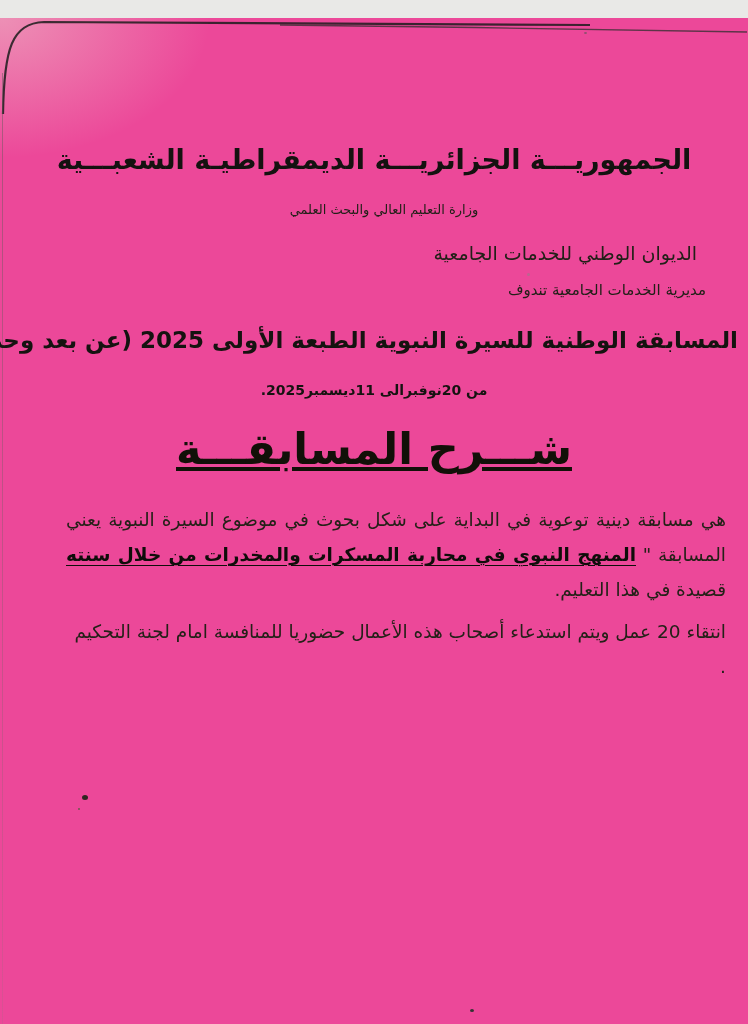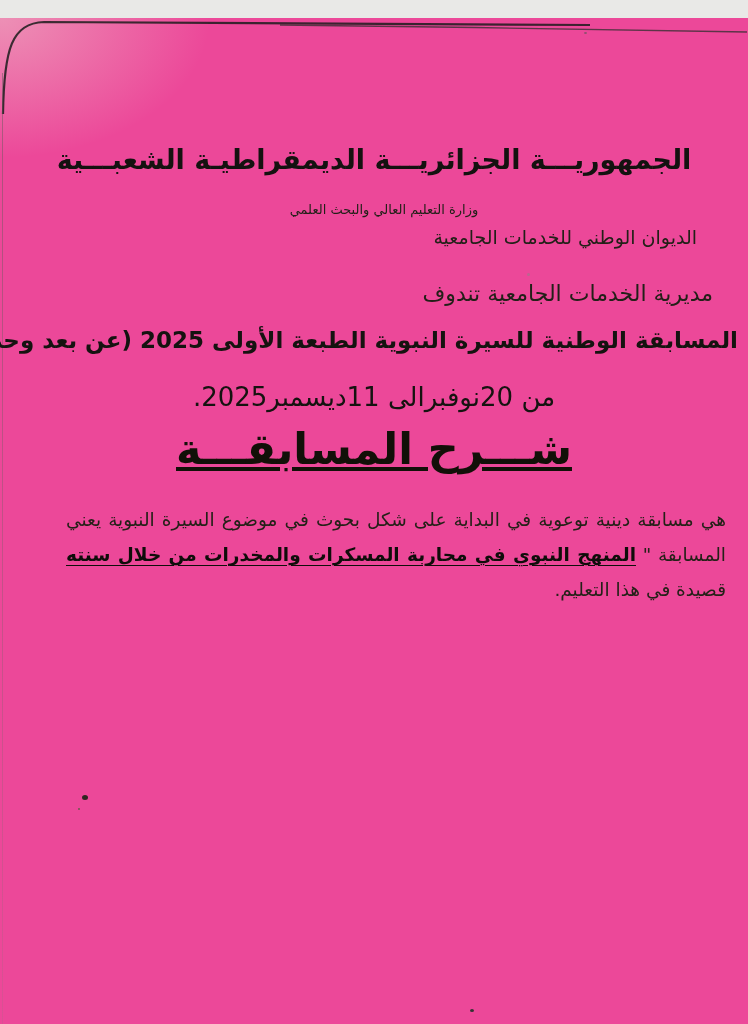"الديوان الوطني للخدمات الجامعية" .office { top: 208px -> 224px }
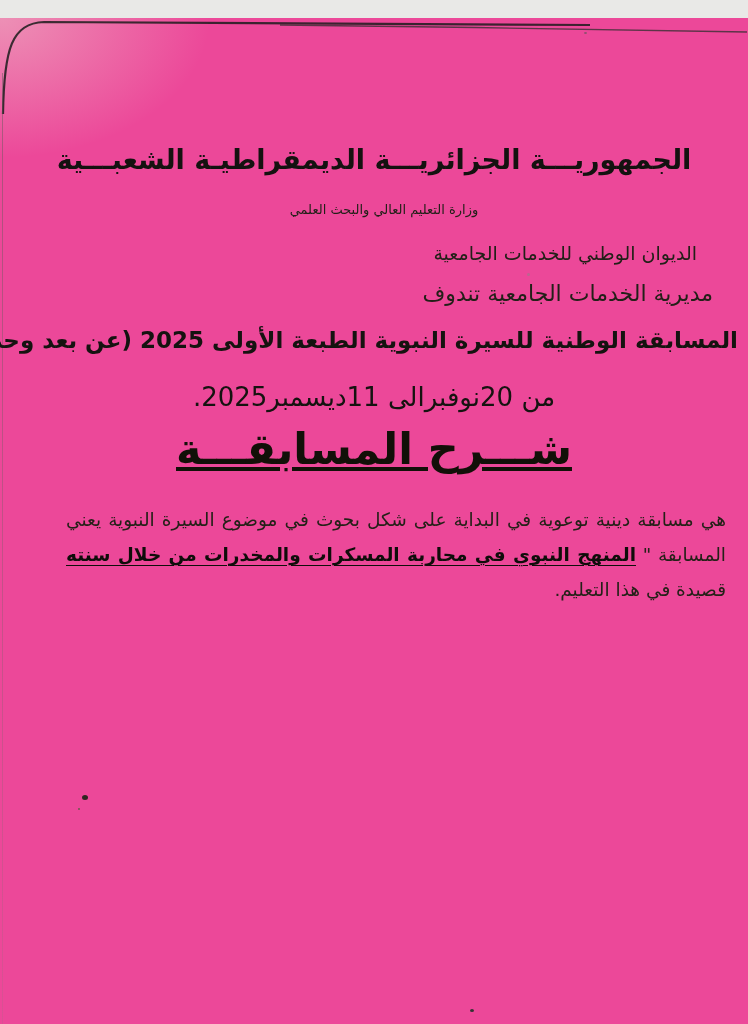"مديرية الخدمات الجامعية تندوف" .directorate { font-size: 22px -> 15px; right: 35px -> 42px }
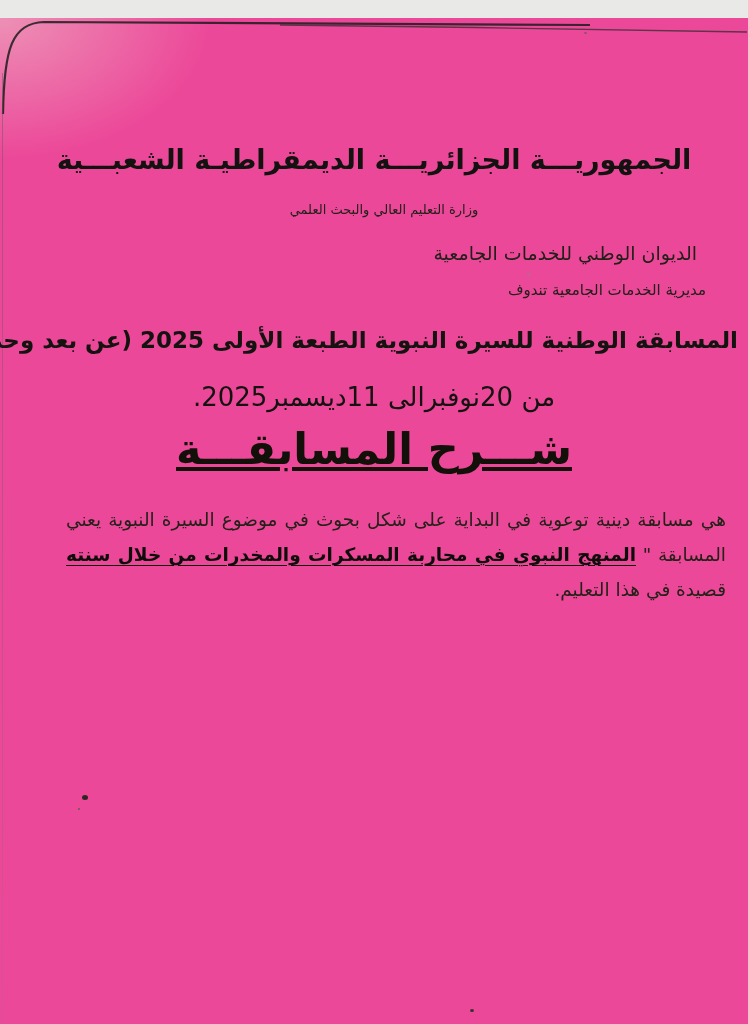"من 20نوفبرالى 11ديسمبر2025." .comp-date { font-size: 26px -> 14px; font-weight: normal -> bold }
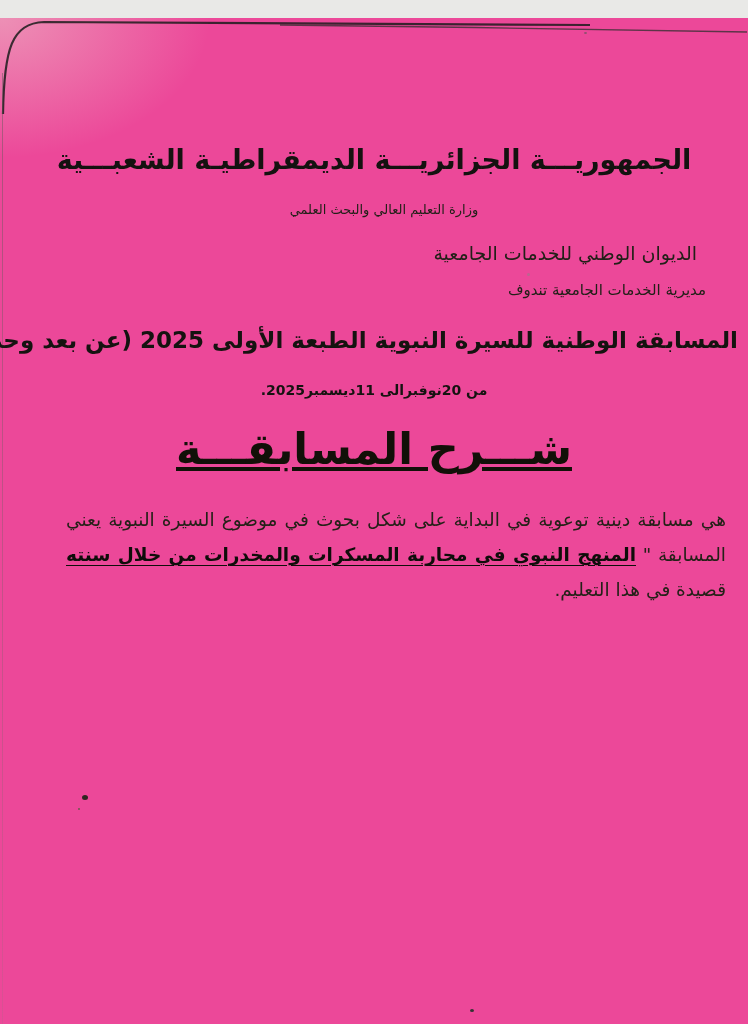"انتقاء 20 عمل ويتم استدعاء" div.line-right { html: none -> <div> <span>انتقاء 20 عمل ويتم استدعاء أصحاب هذه الأعمال حضوريا للمنافسة امام لجنة التحكيم .</span> </div> }
